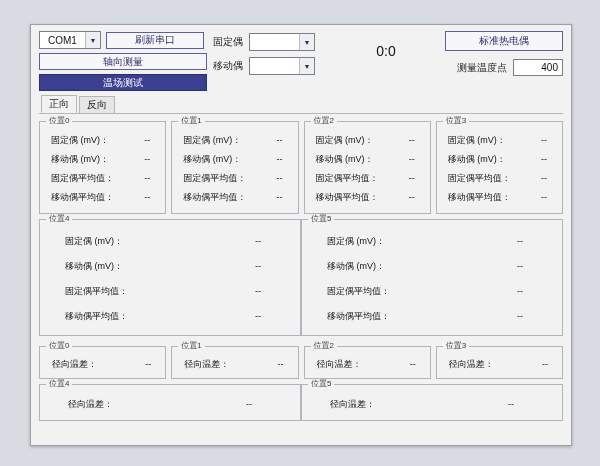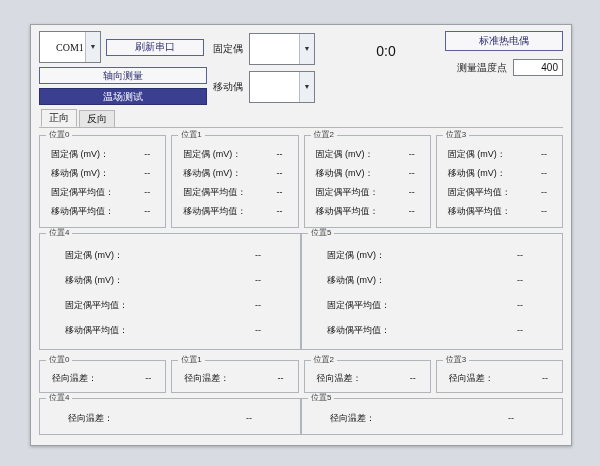"COM1" .combo { font-family: Liberation Serif, serif -> none; height: 32px -> 18px; padding-left: 16px -> 8px }
